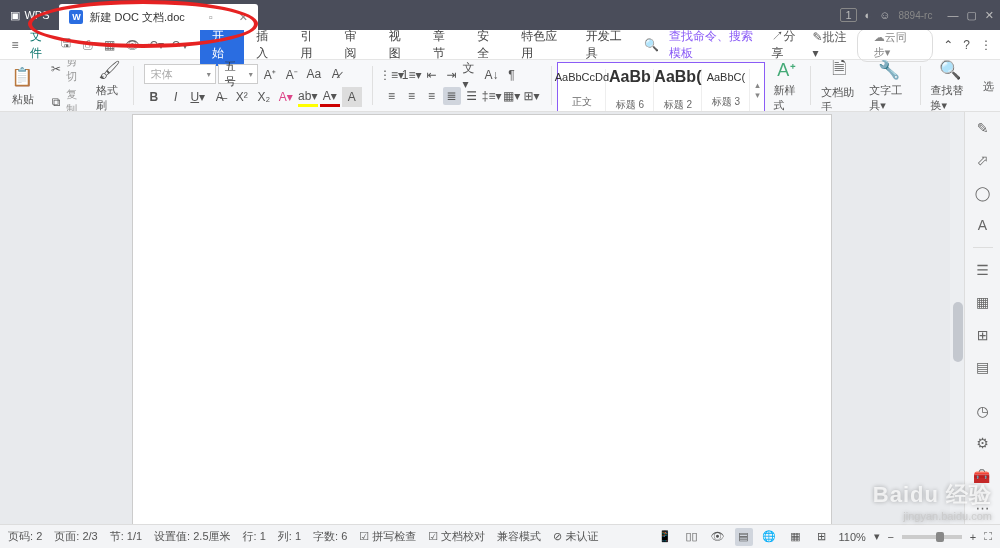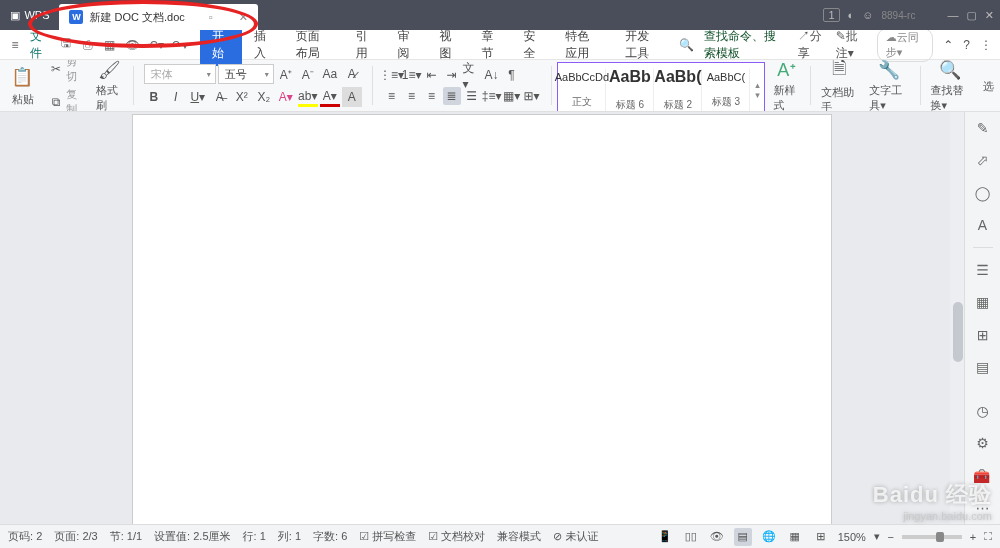"8894-rc" .titlebar .ver { margin-right: 24px -> 7px }
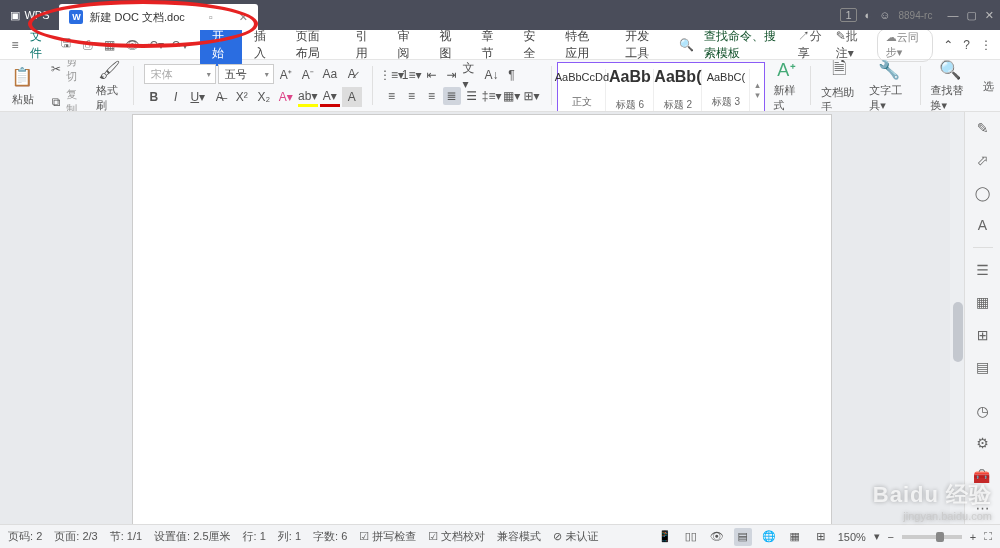"页面布局" span.menutab { html: <span>页面布局</span> -> none }
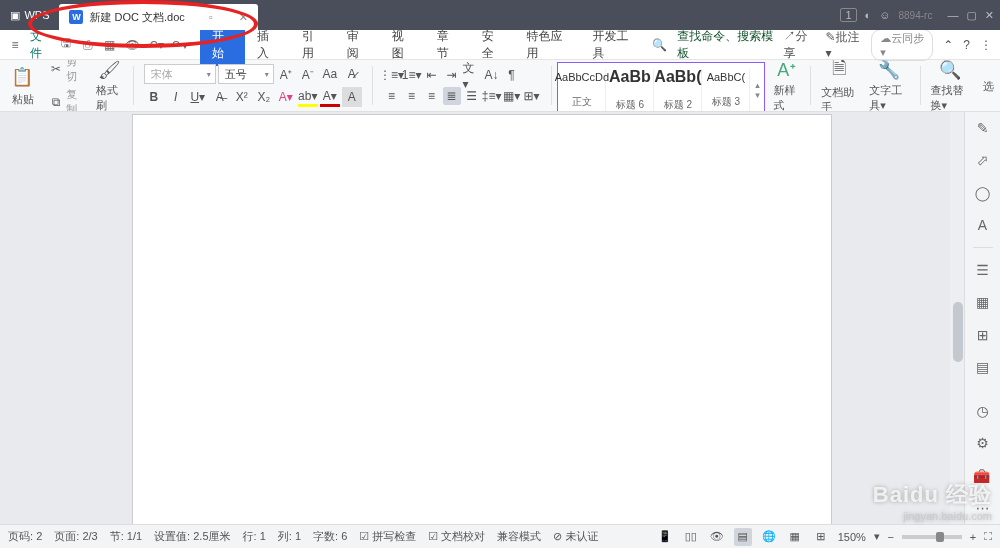"查找命令、搜索模板" span { color: #14532d -> #8b5cf6 }
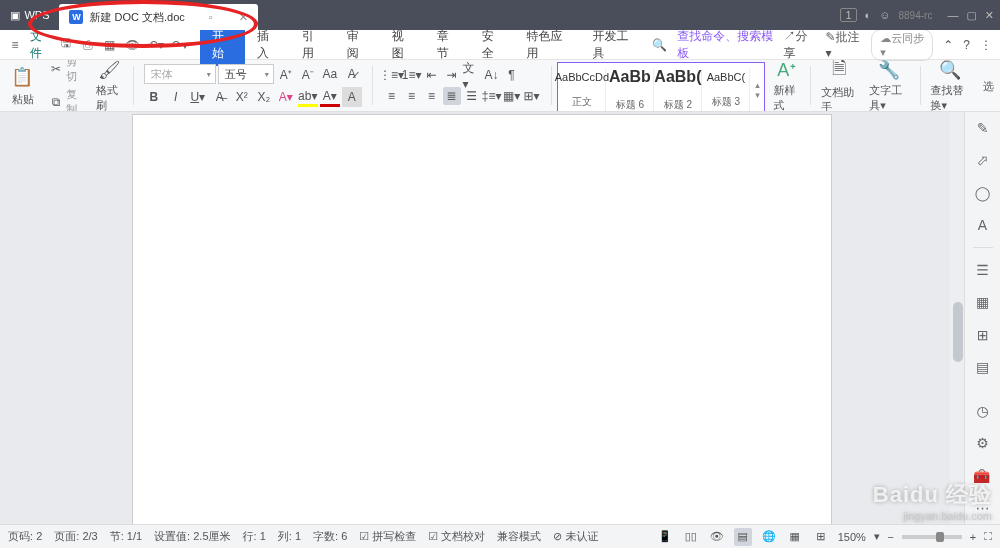"☁云同步▾" .menurow .right .cloud { padding: 1px 8px -> 1px 16px }
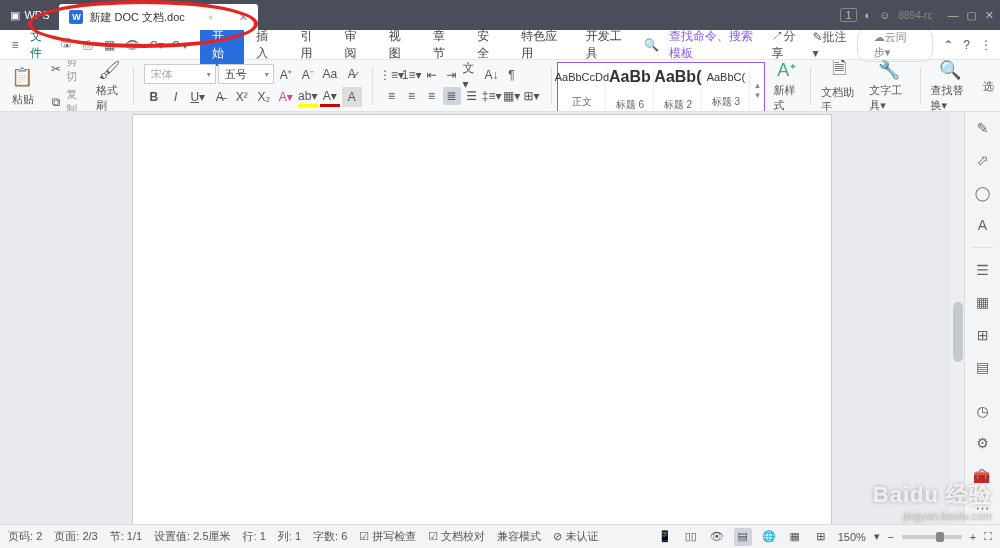"五号" .fontsize { width: 56px -> 40px }
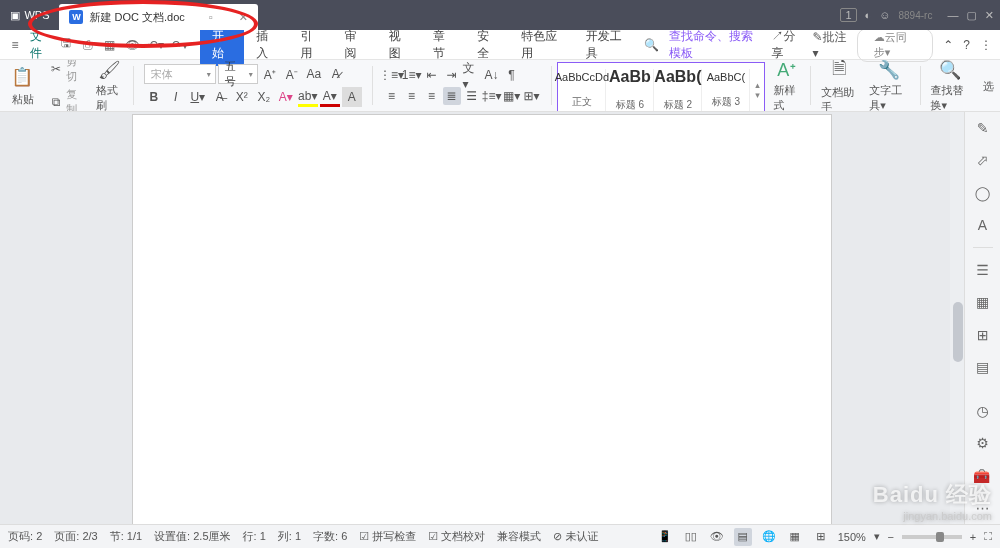"150%" span { text: 150% -> 110% }
